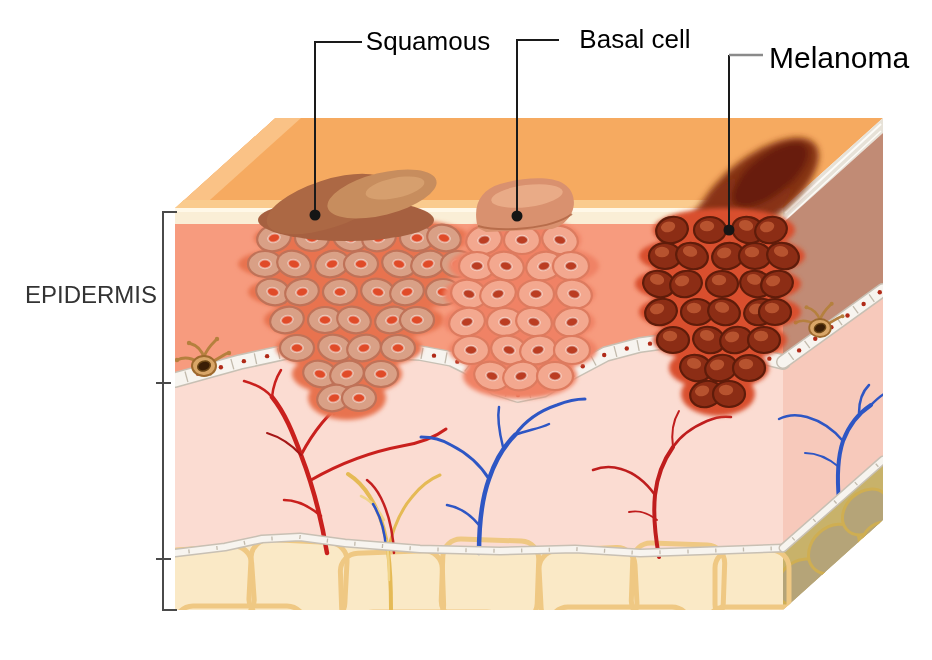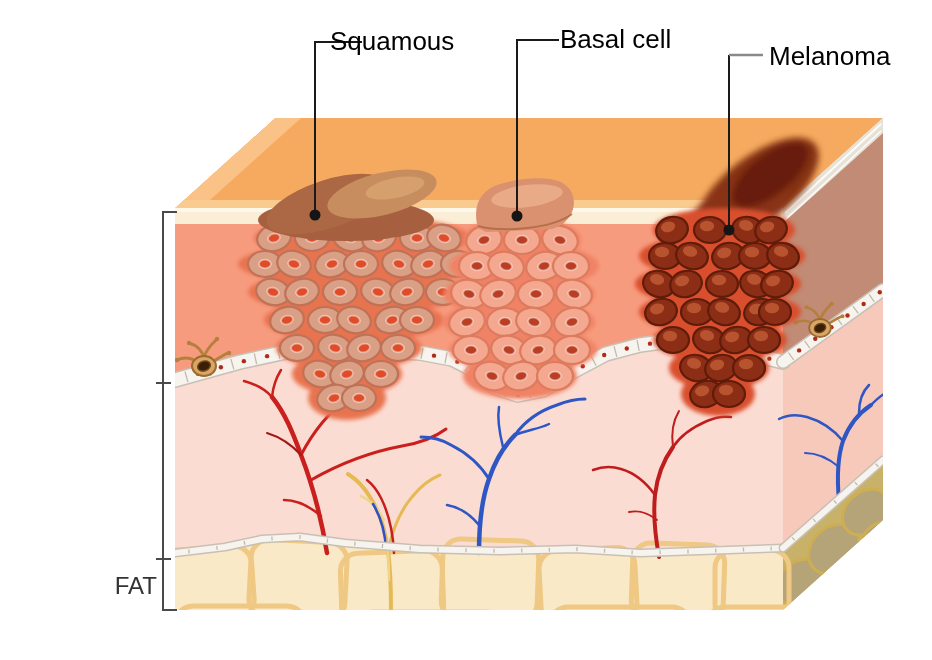"Squamous" .lbl.top { text-align: none -> center }
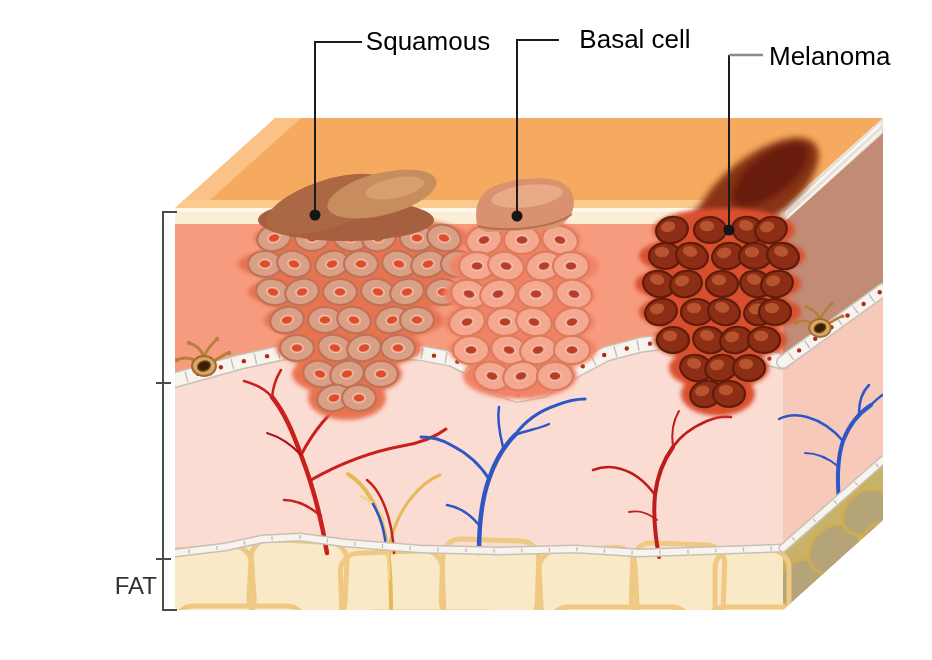"Melanoma" .lbl.mel { font-size: 26px -> 30px }
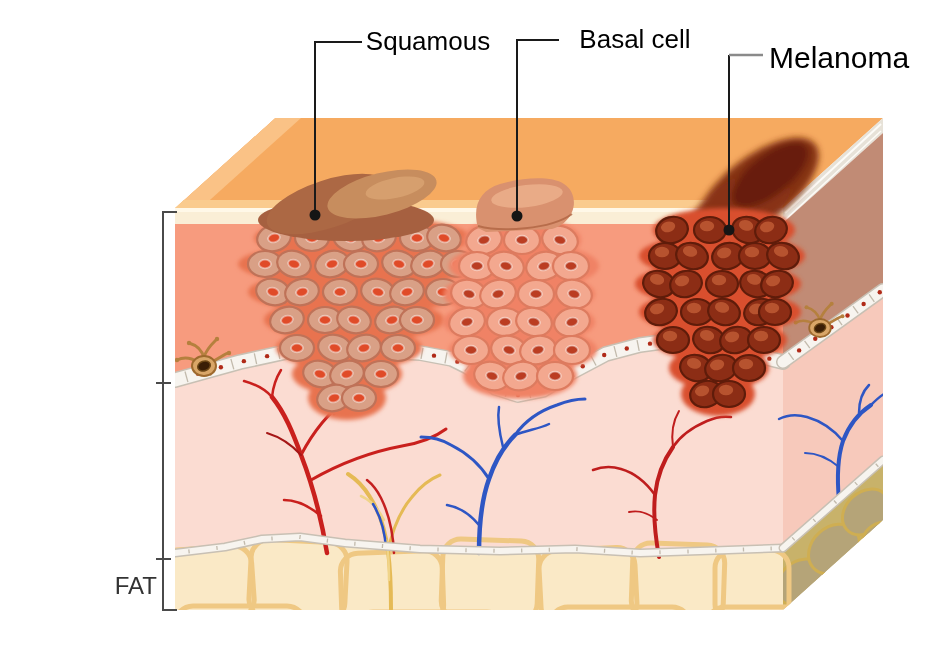"EPIDERMIS" div.lbl { html: none -> <div>EPIDERMIS</div> }
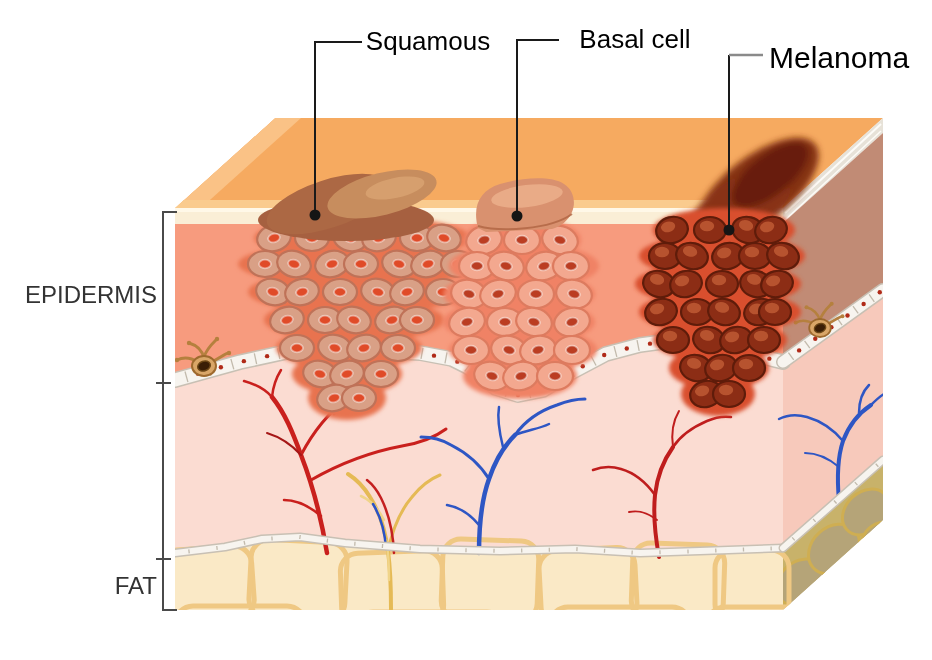"FAT" div.lbl { html: <div>FAT</div> -> none }
